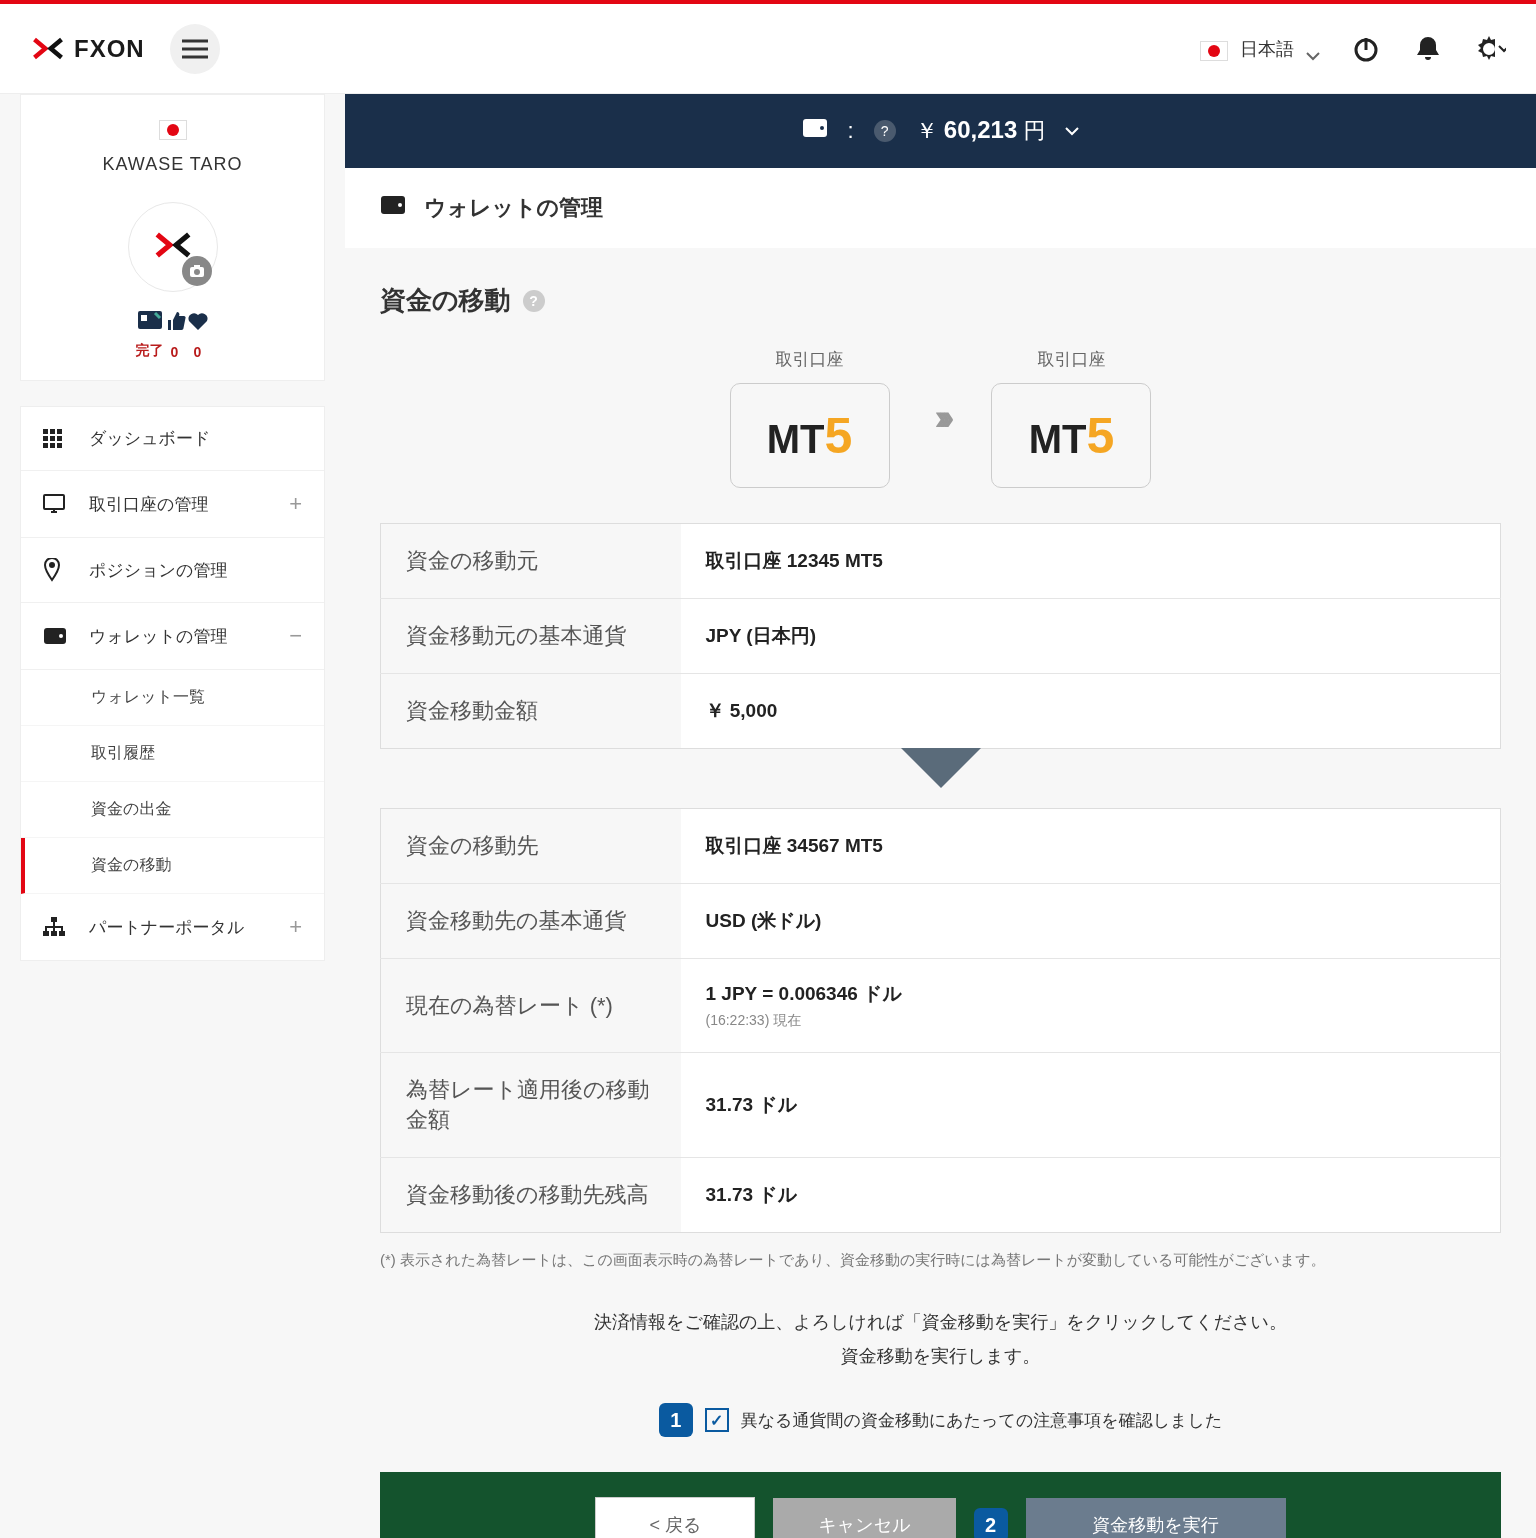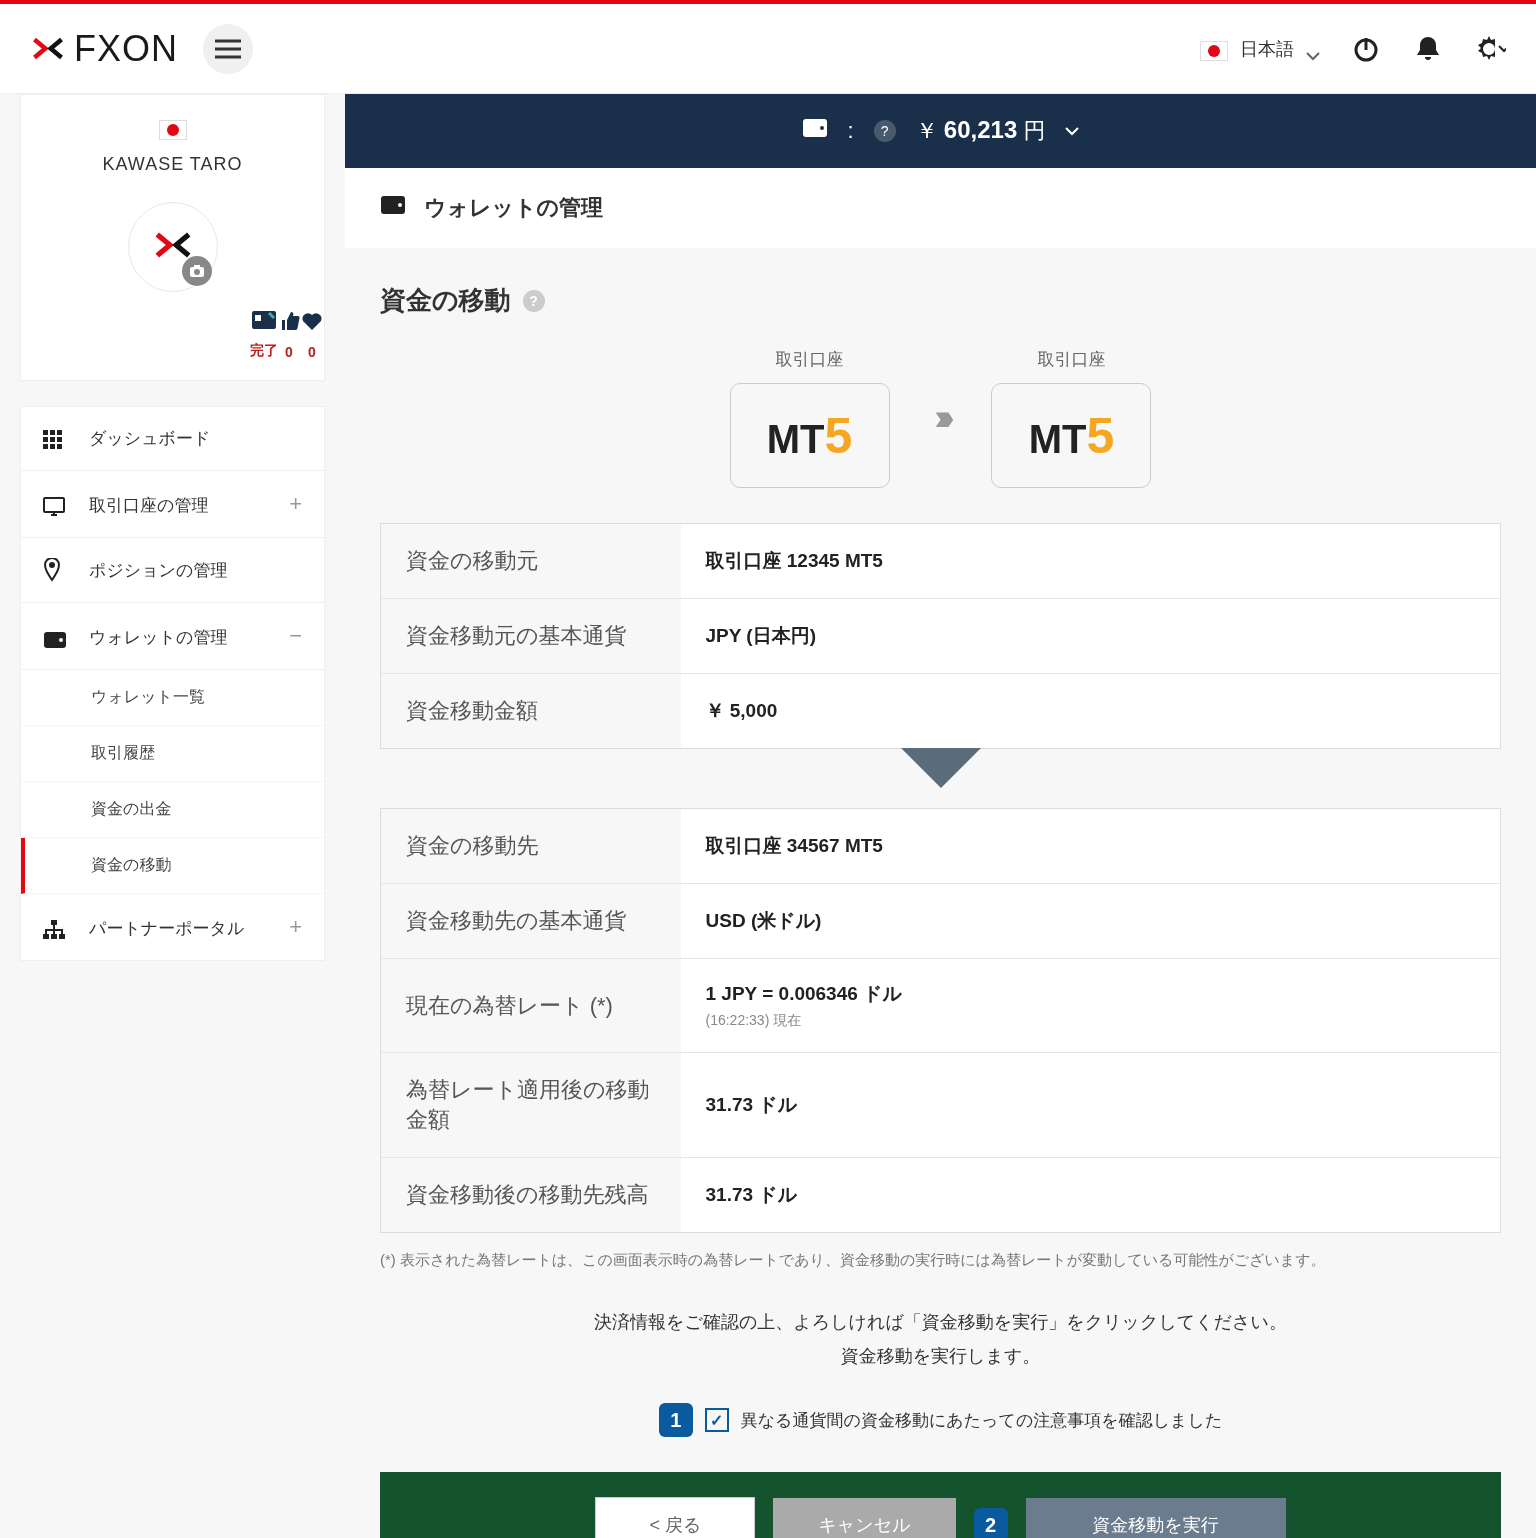"FXON" .logo-text { font-size: 36px -> 24px; font-weight: 400 -> 700 }
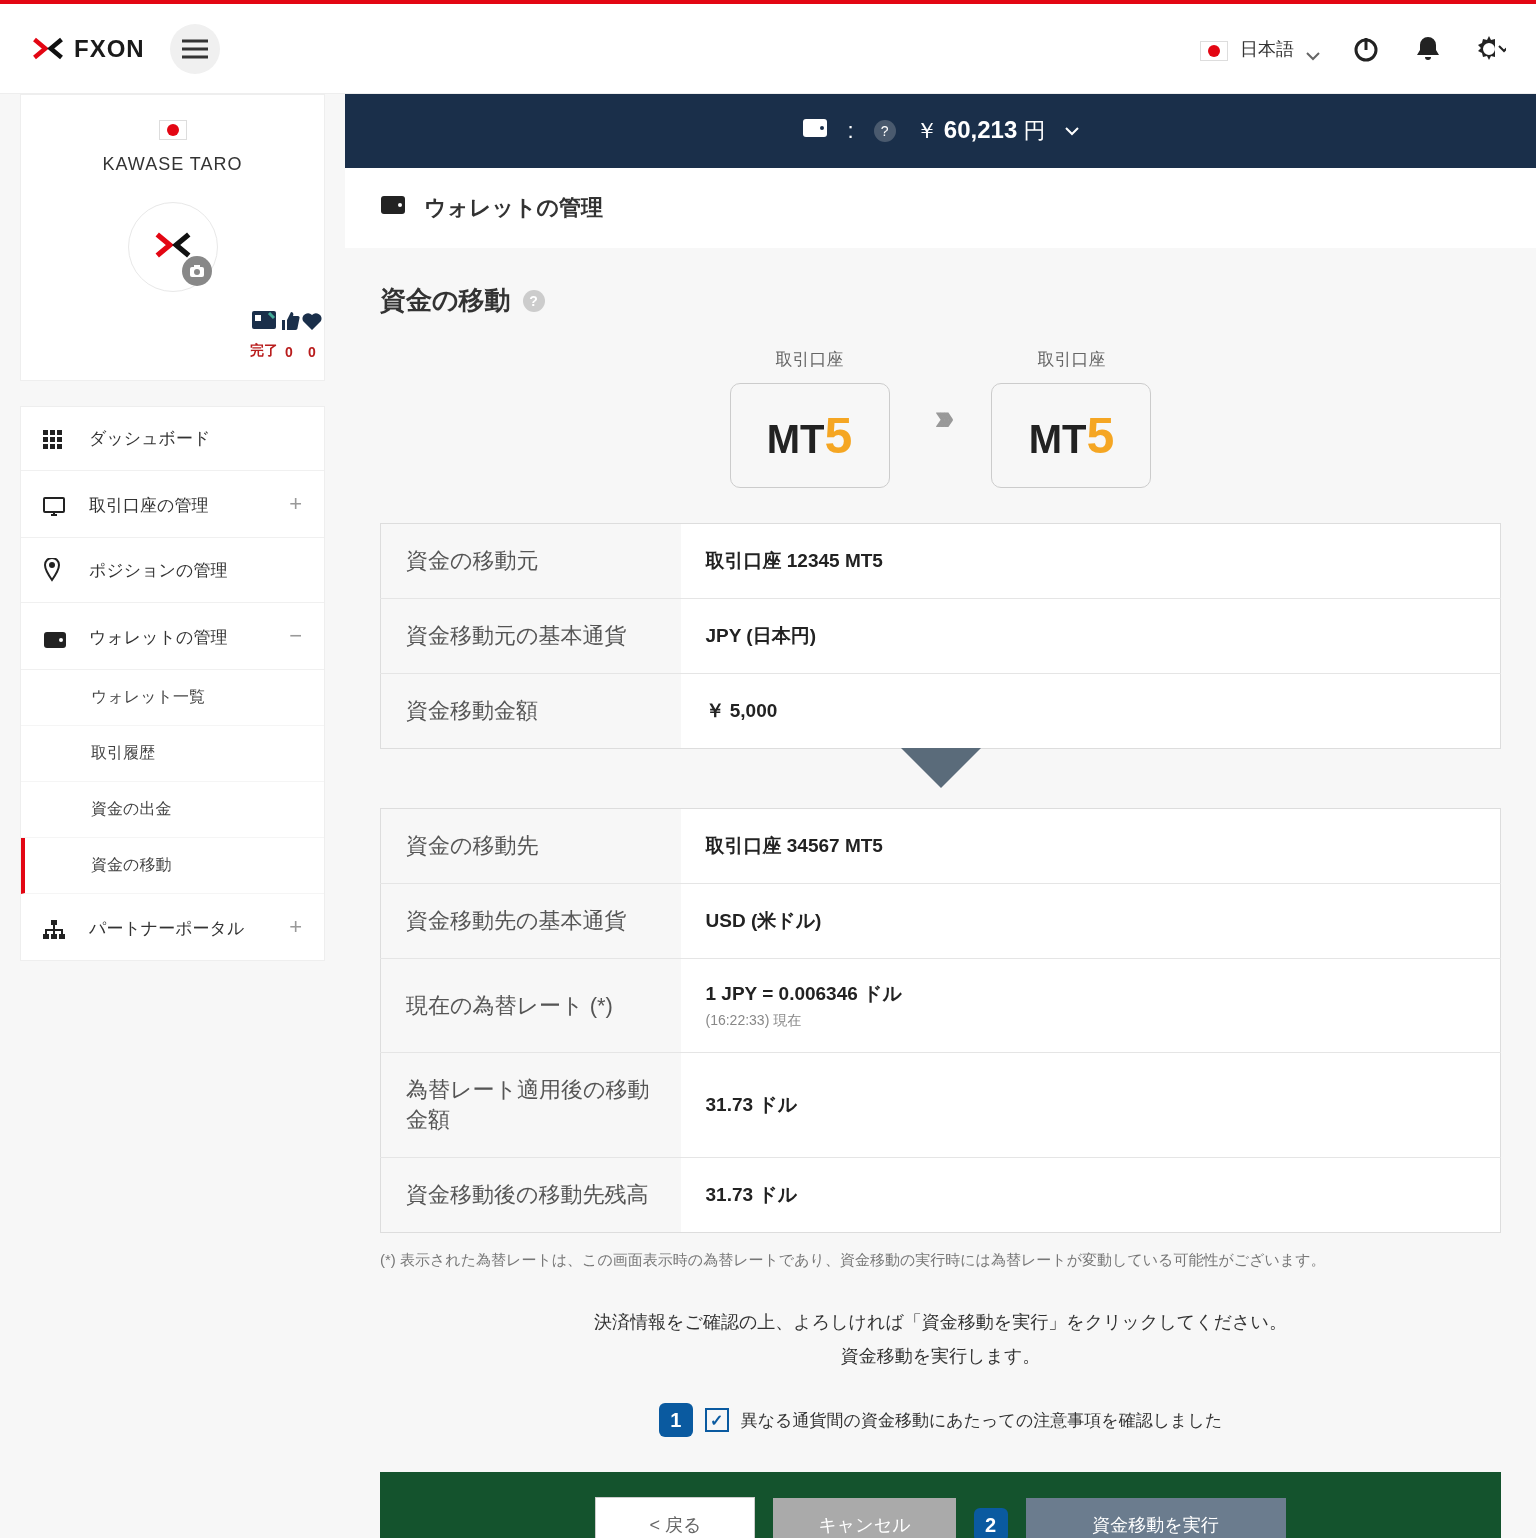"完了" .stats { justify-content: flex-end -> center }
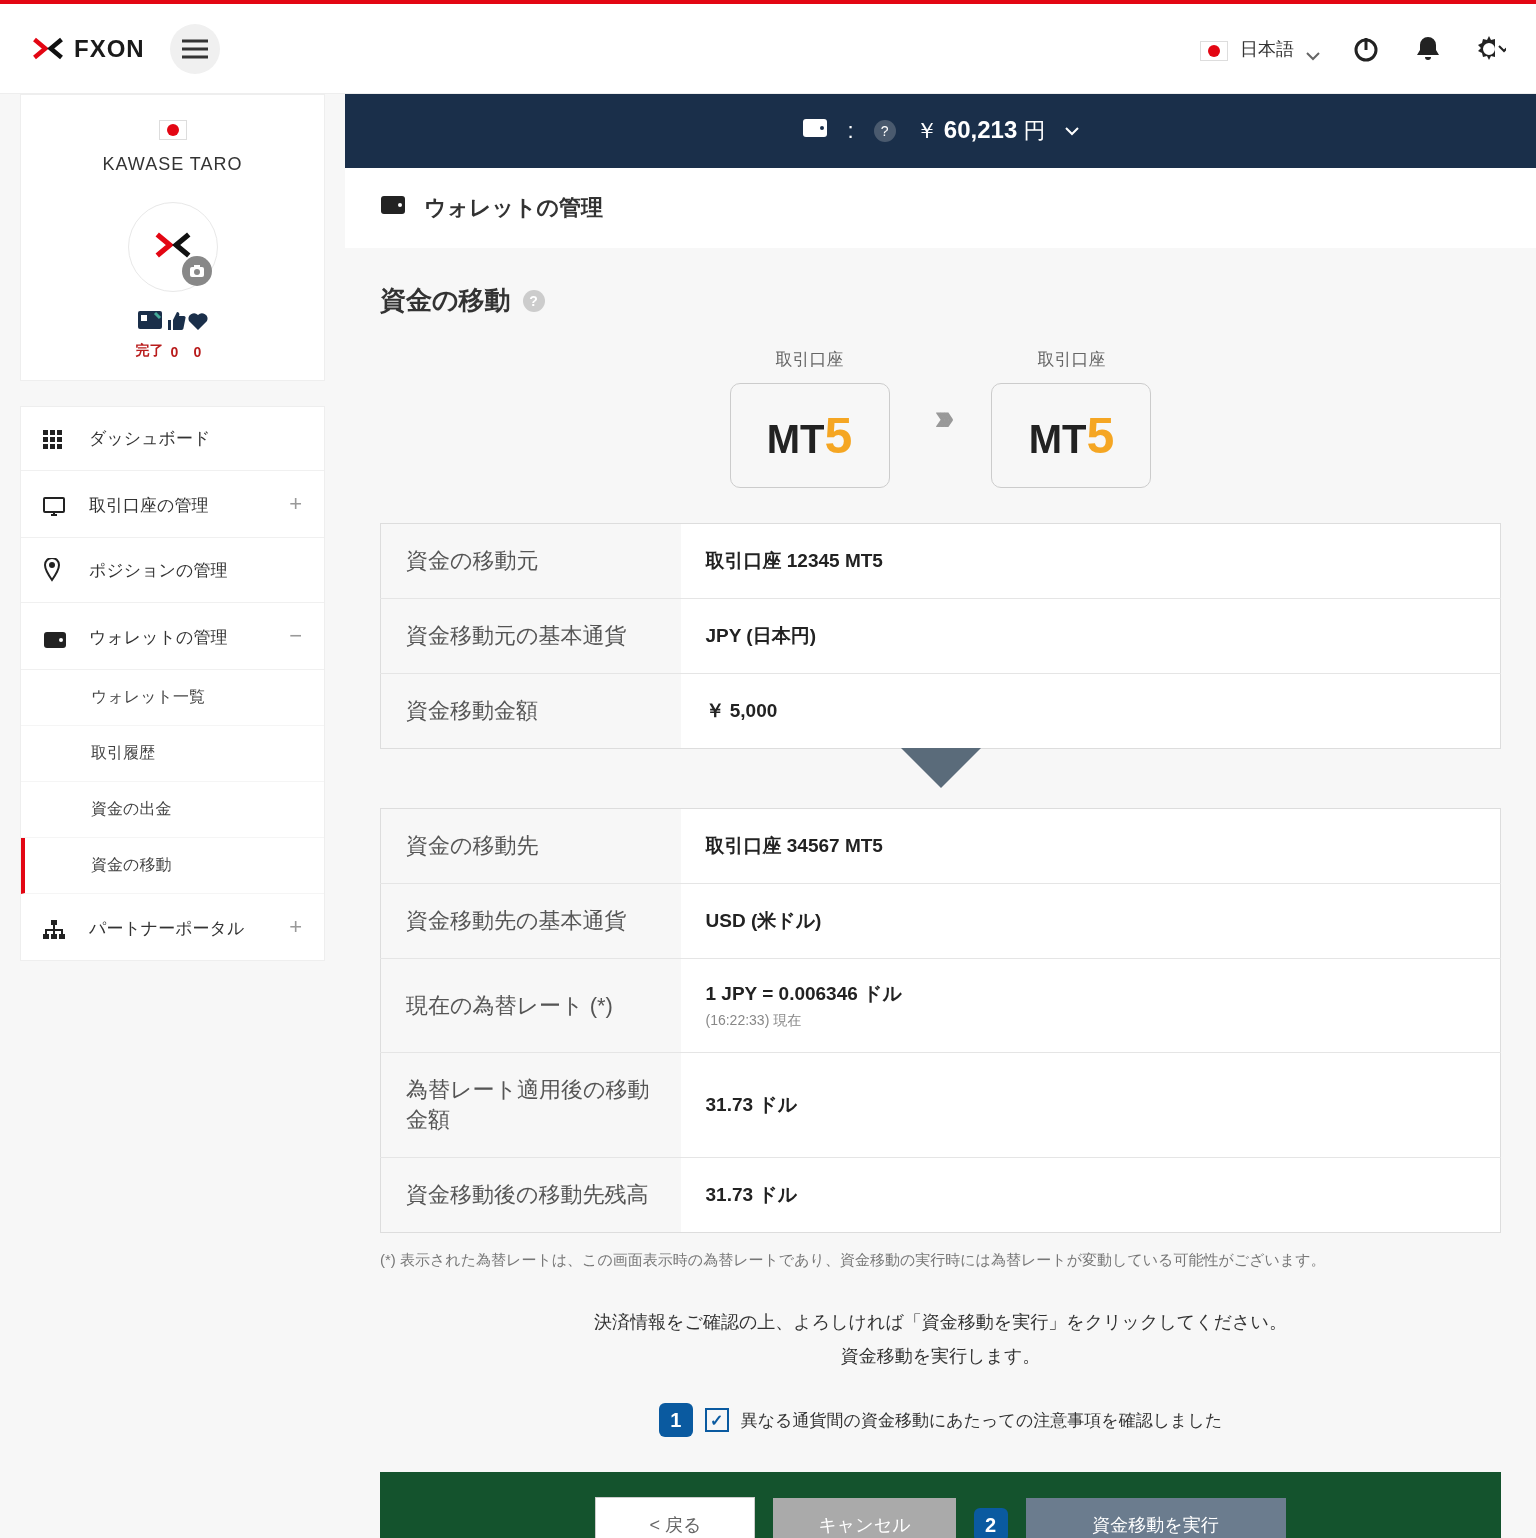"ダッシュボード" .nav-item { align-items: flex-end -> center }
